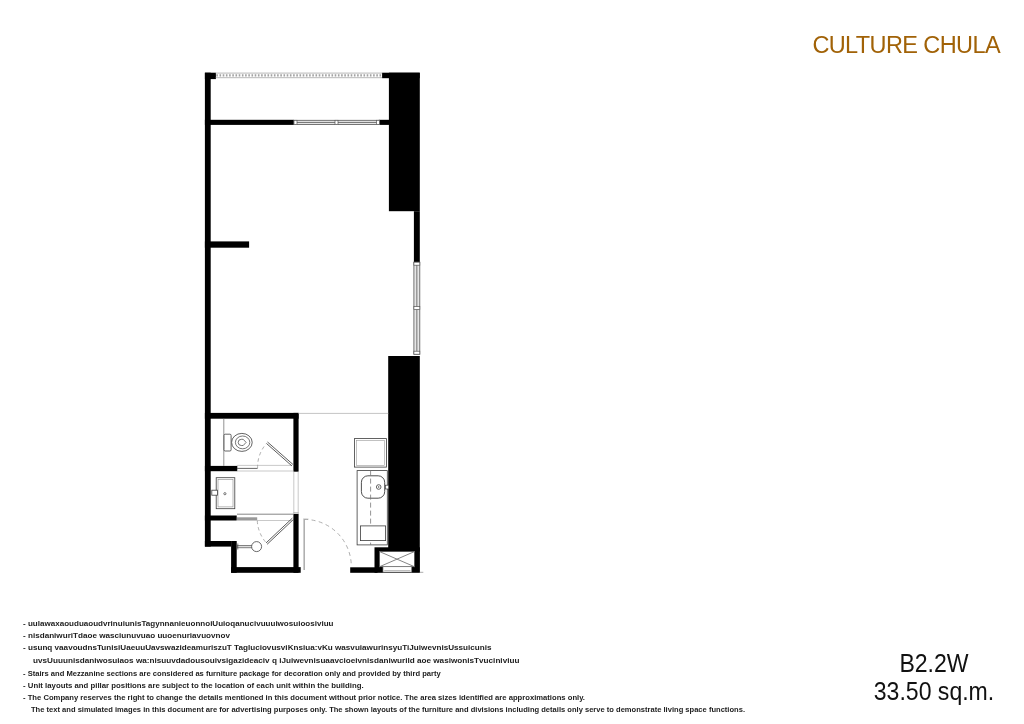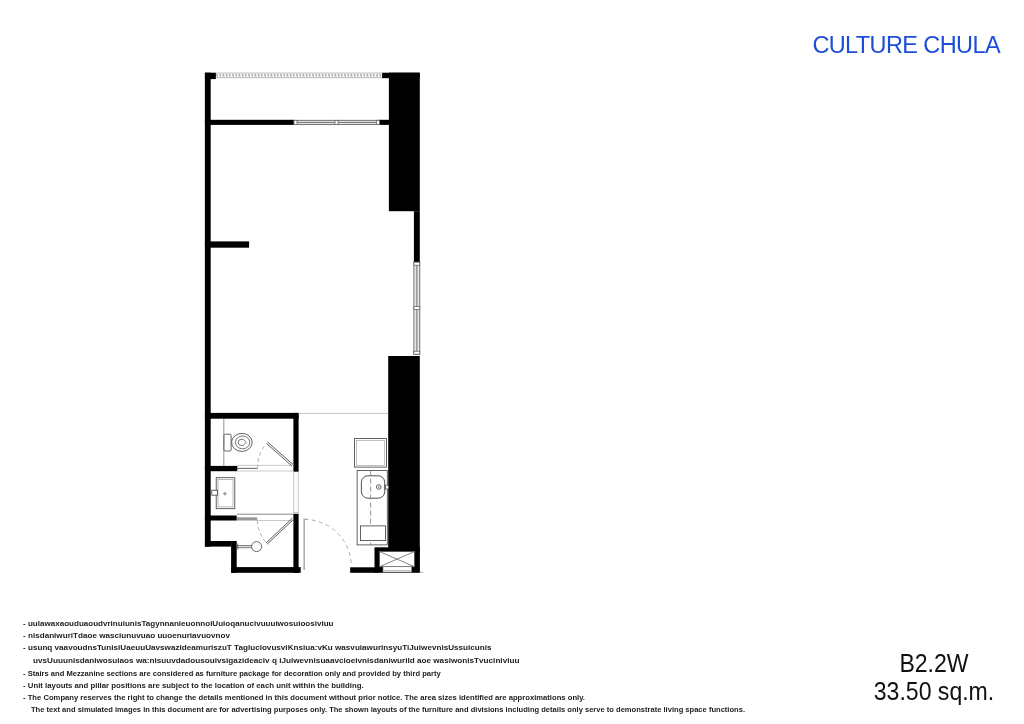"CULTURE CHULA" #title { color: #1d4ed8 -> #a16207 }
